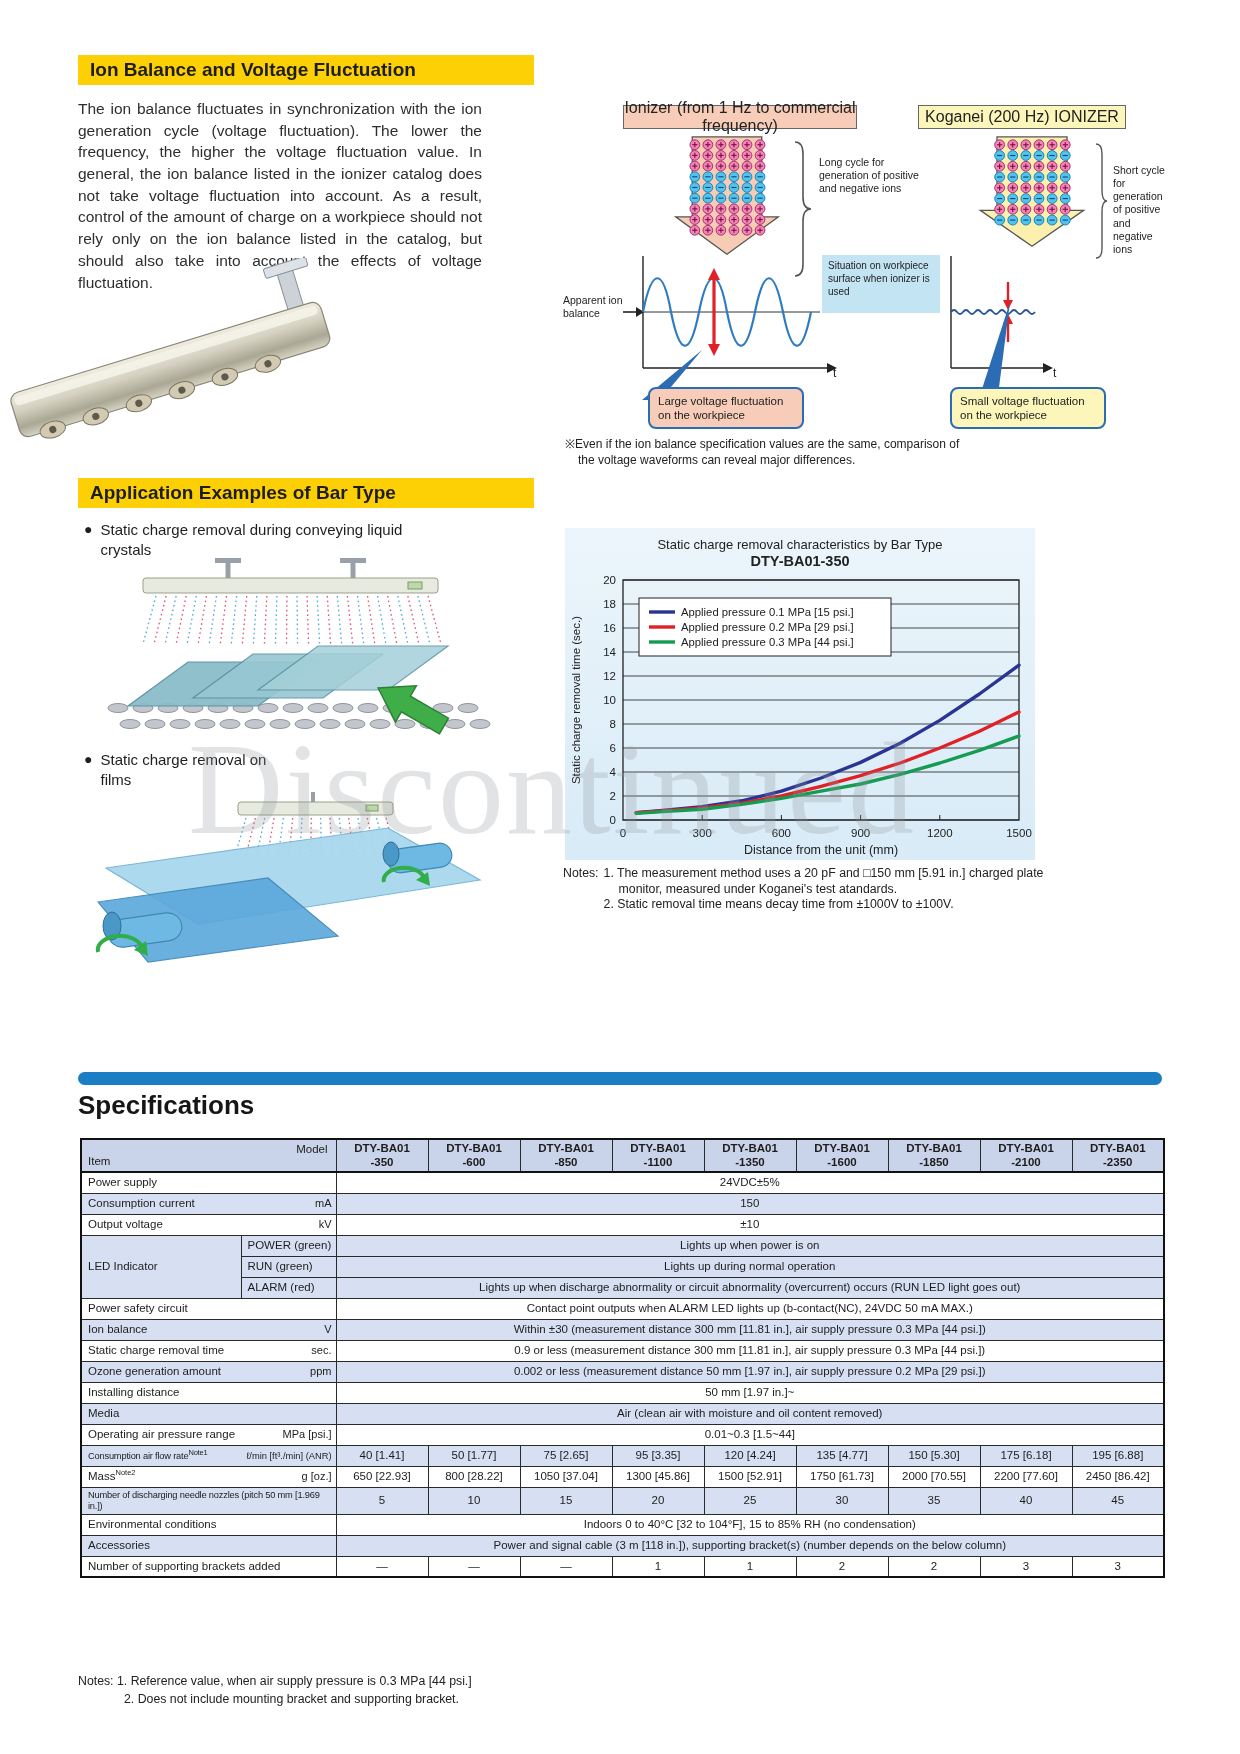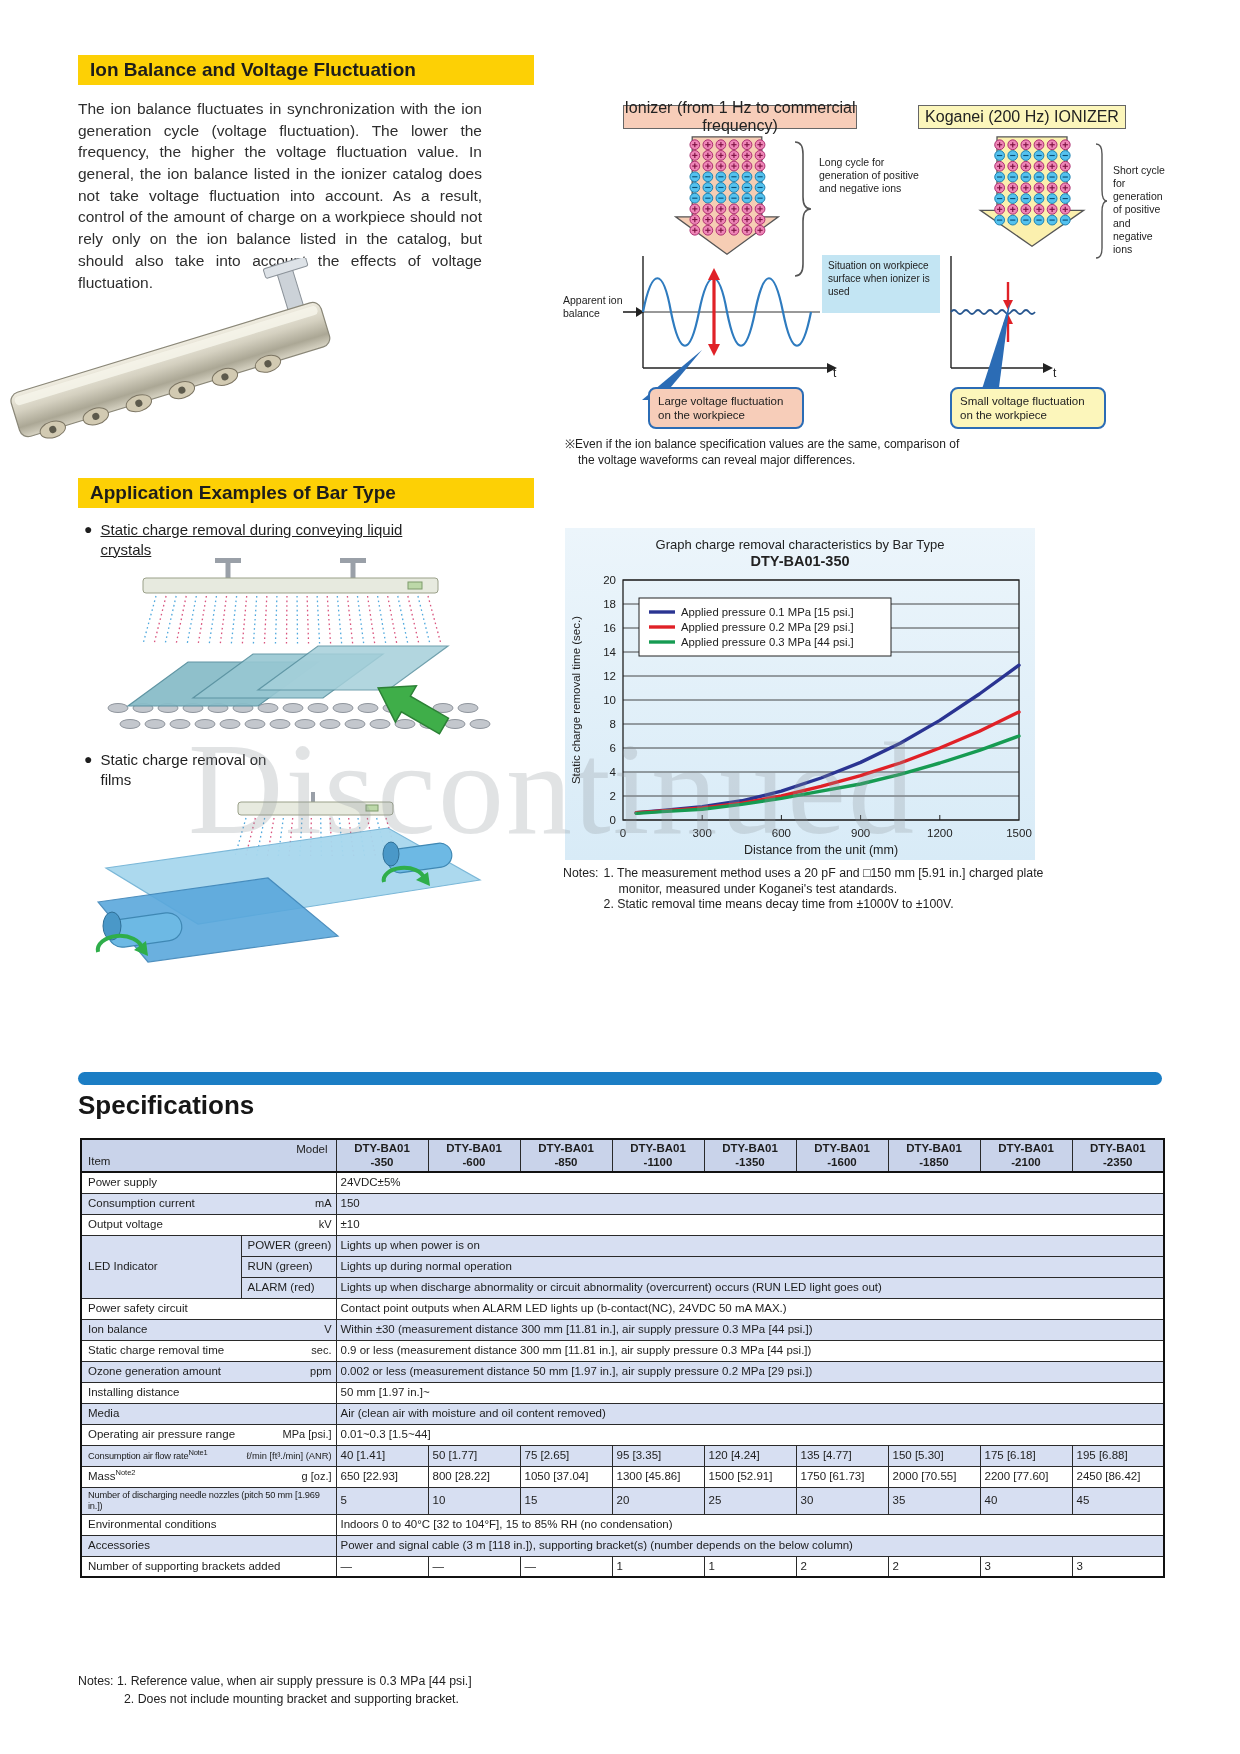"Static charge removal during conveying" span { text-decoration: underline -> none }
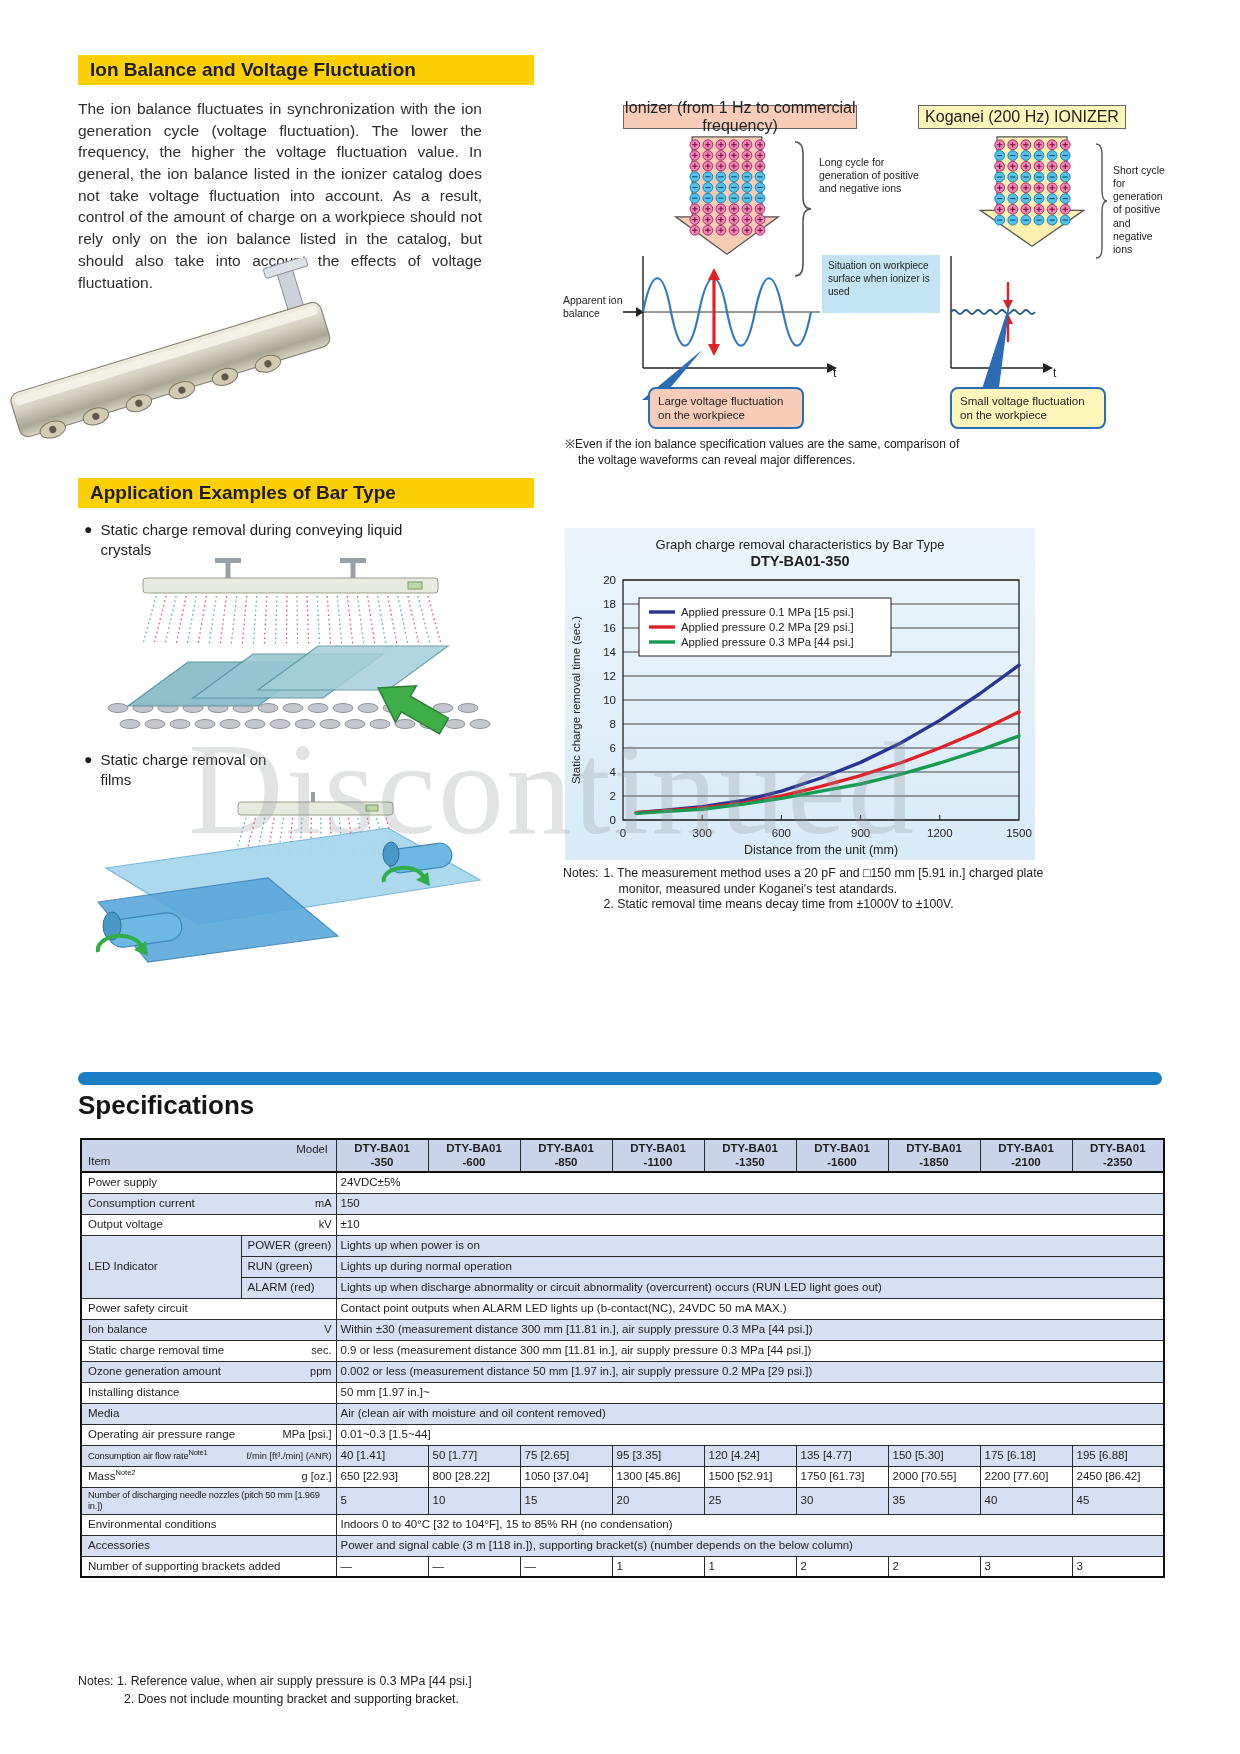"Graph charge removal characteristics by" div { text: Graph -> Static }
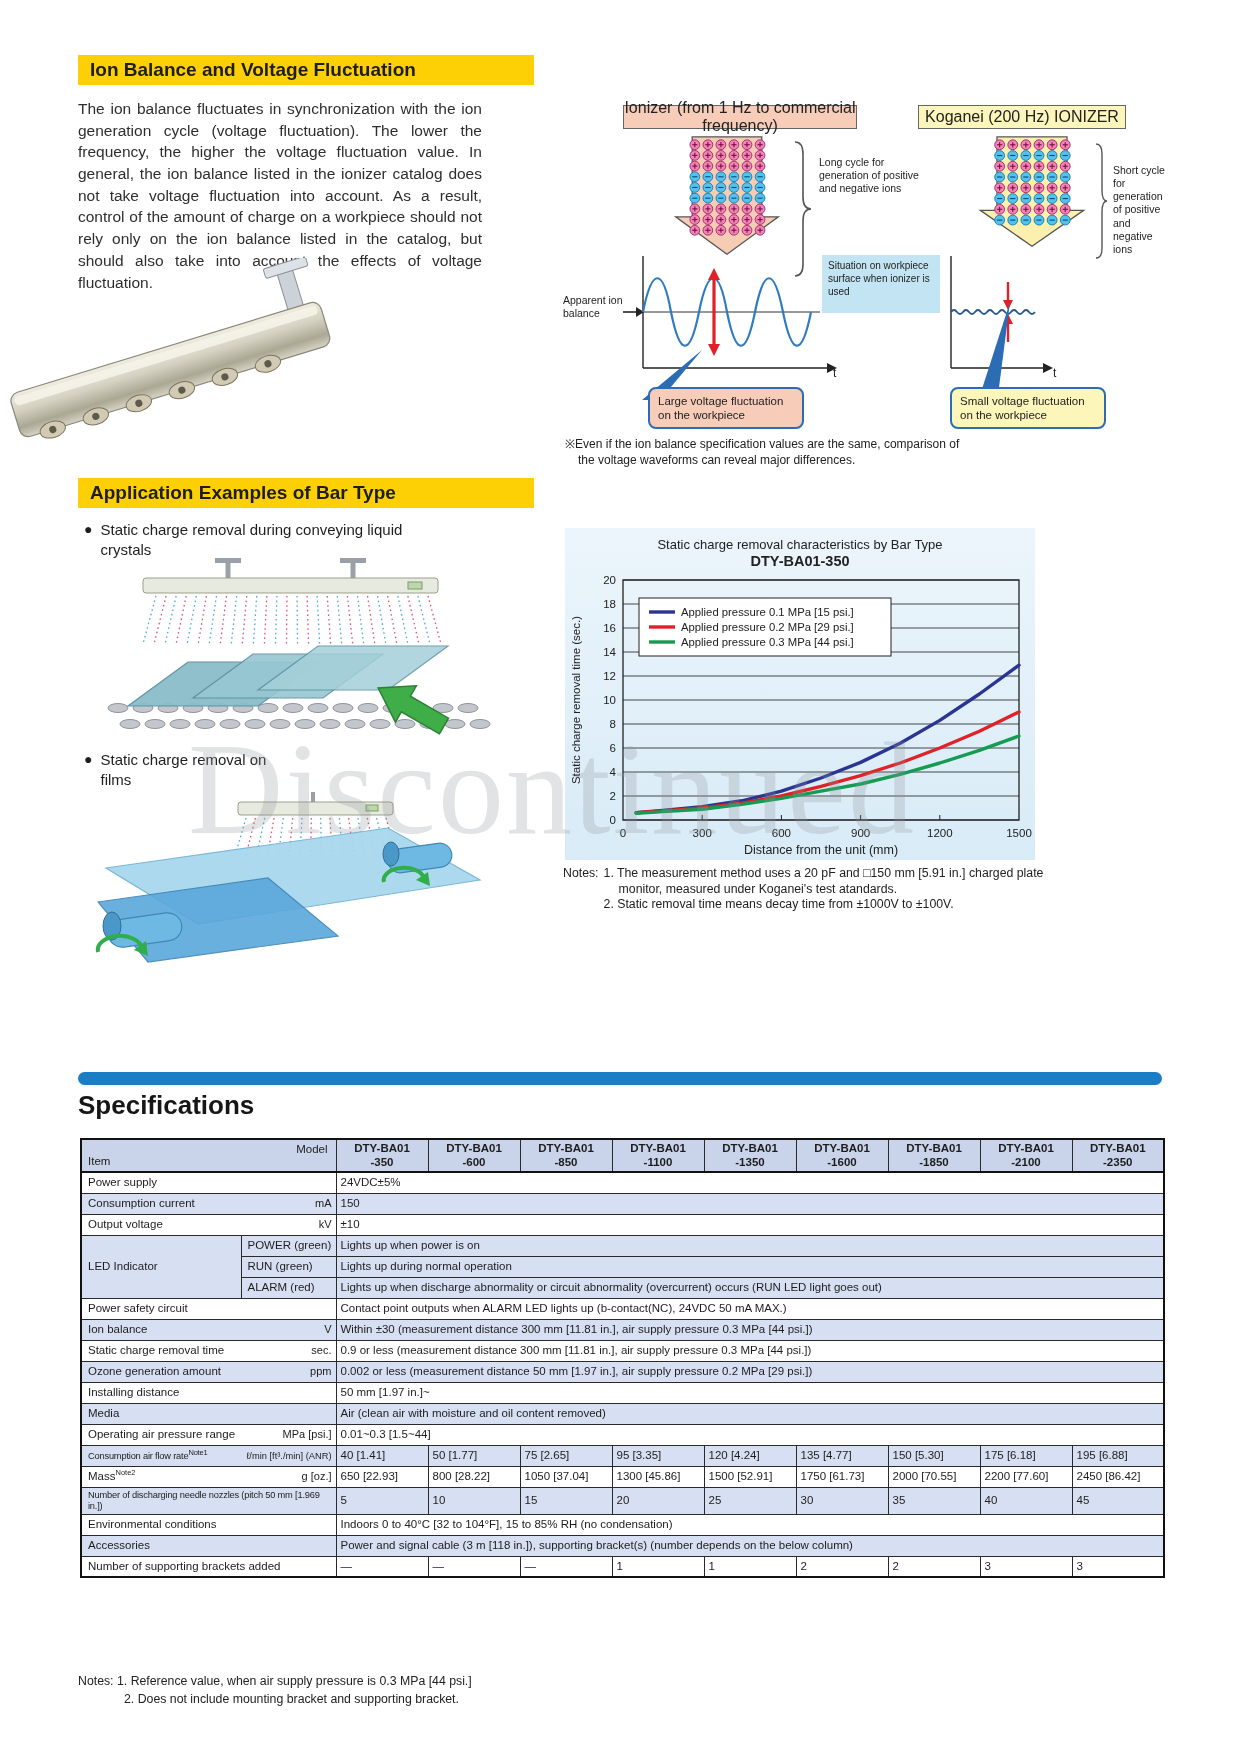"24VDC±5%" #spec-table td.val { text-align: none -> center }
